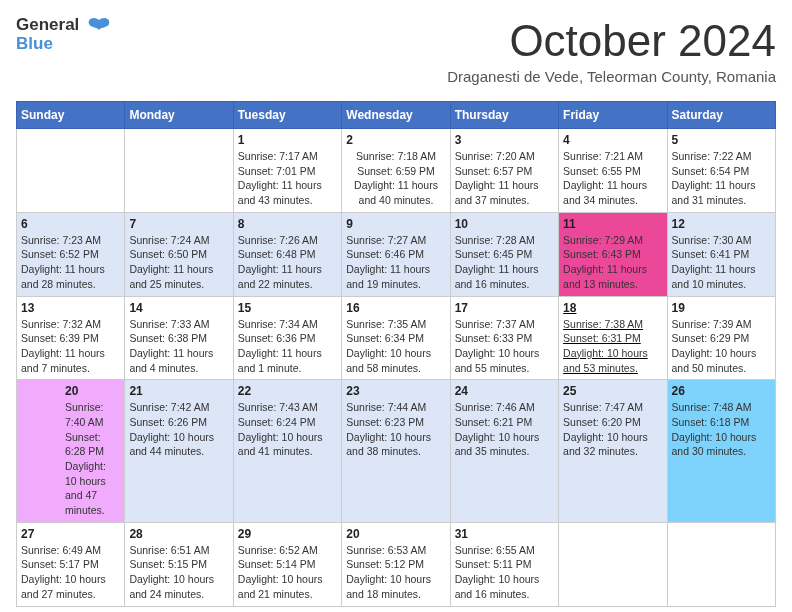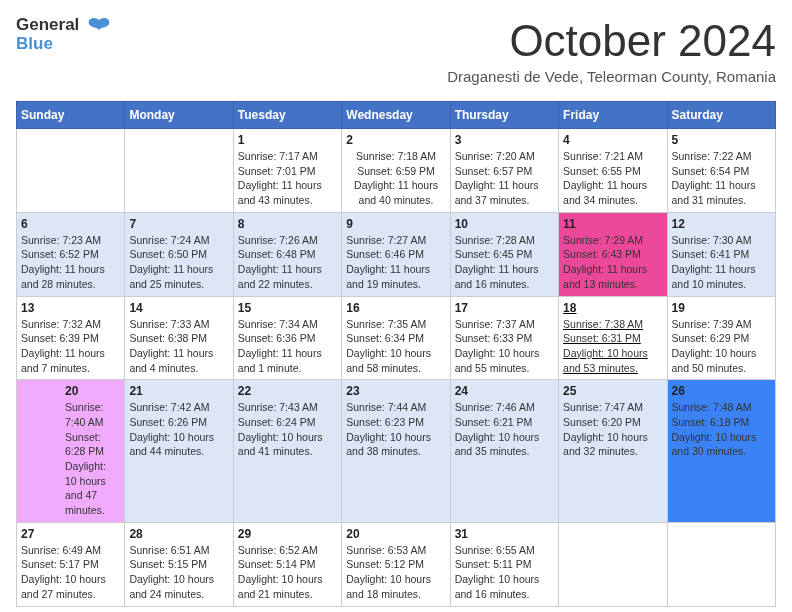"26" td { background: #3b82f6 -> #7dd3fc }
